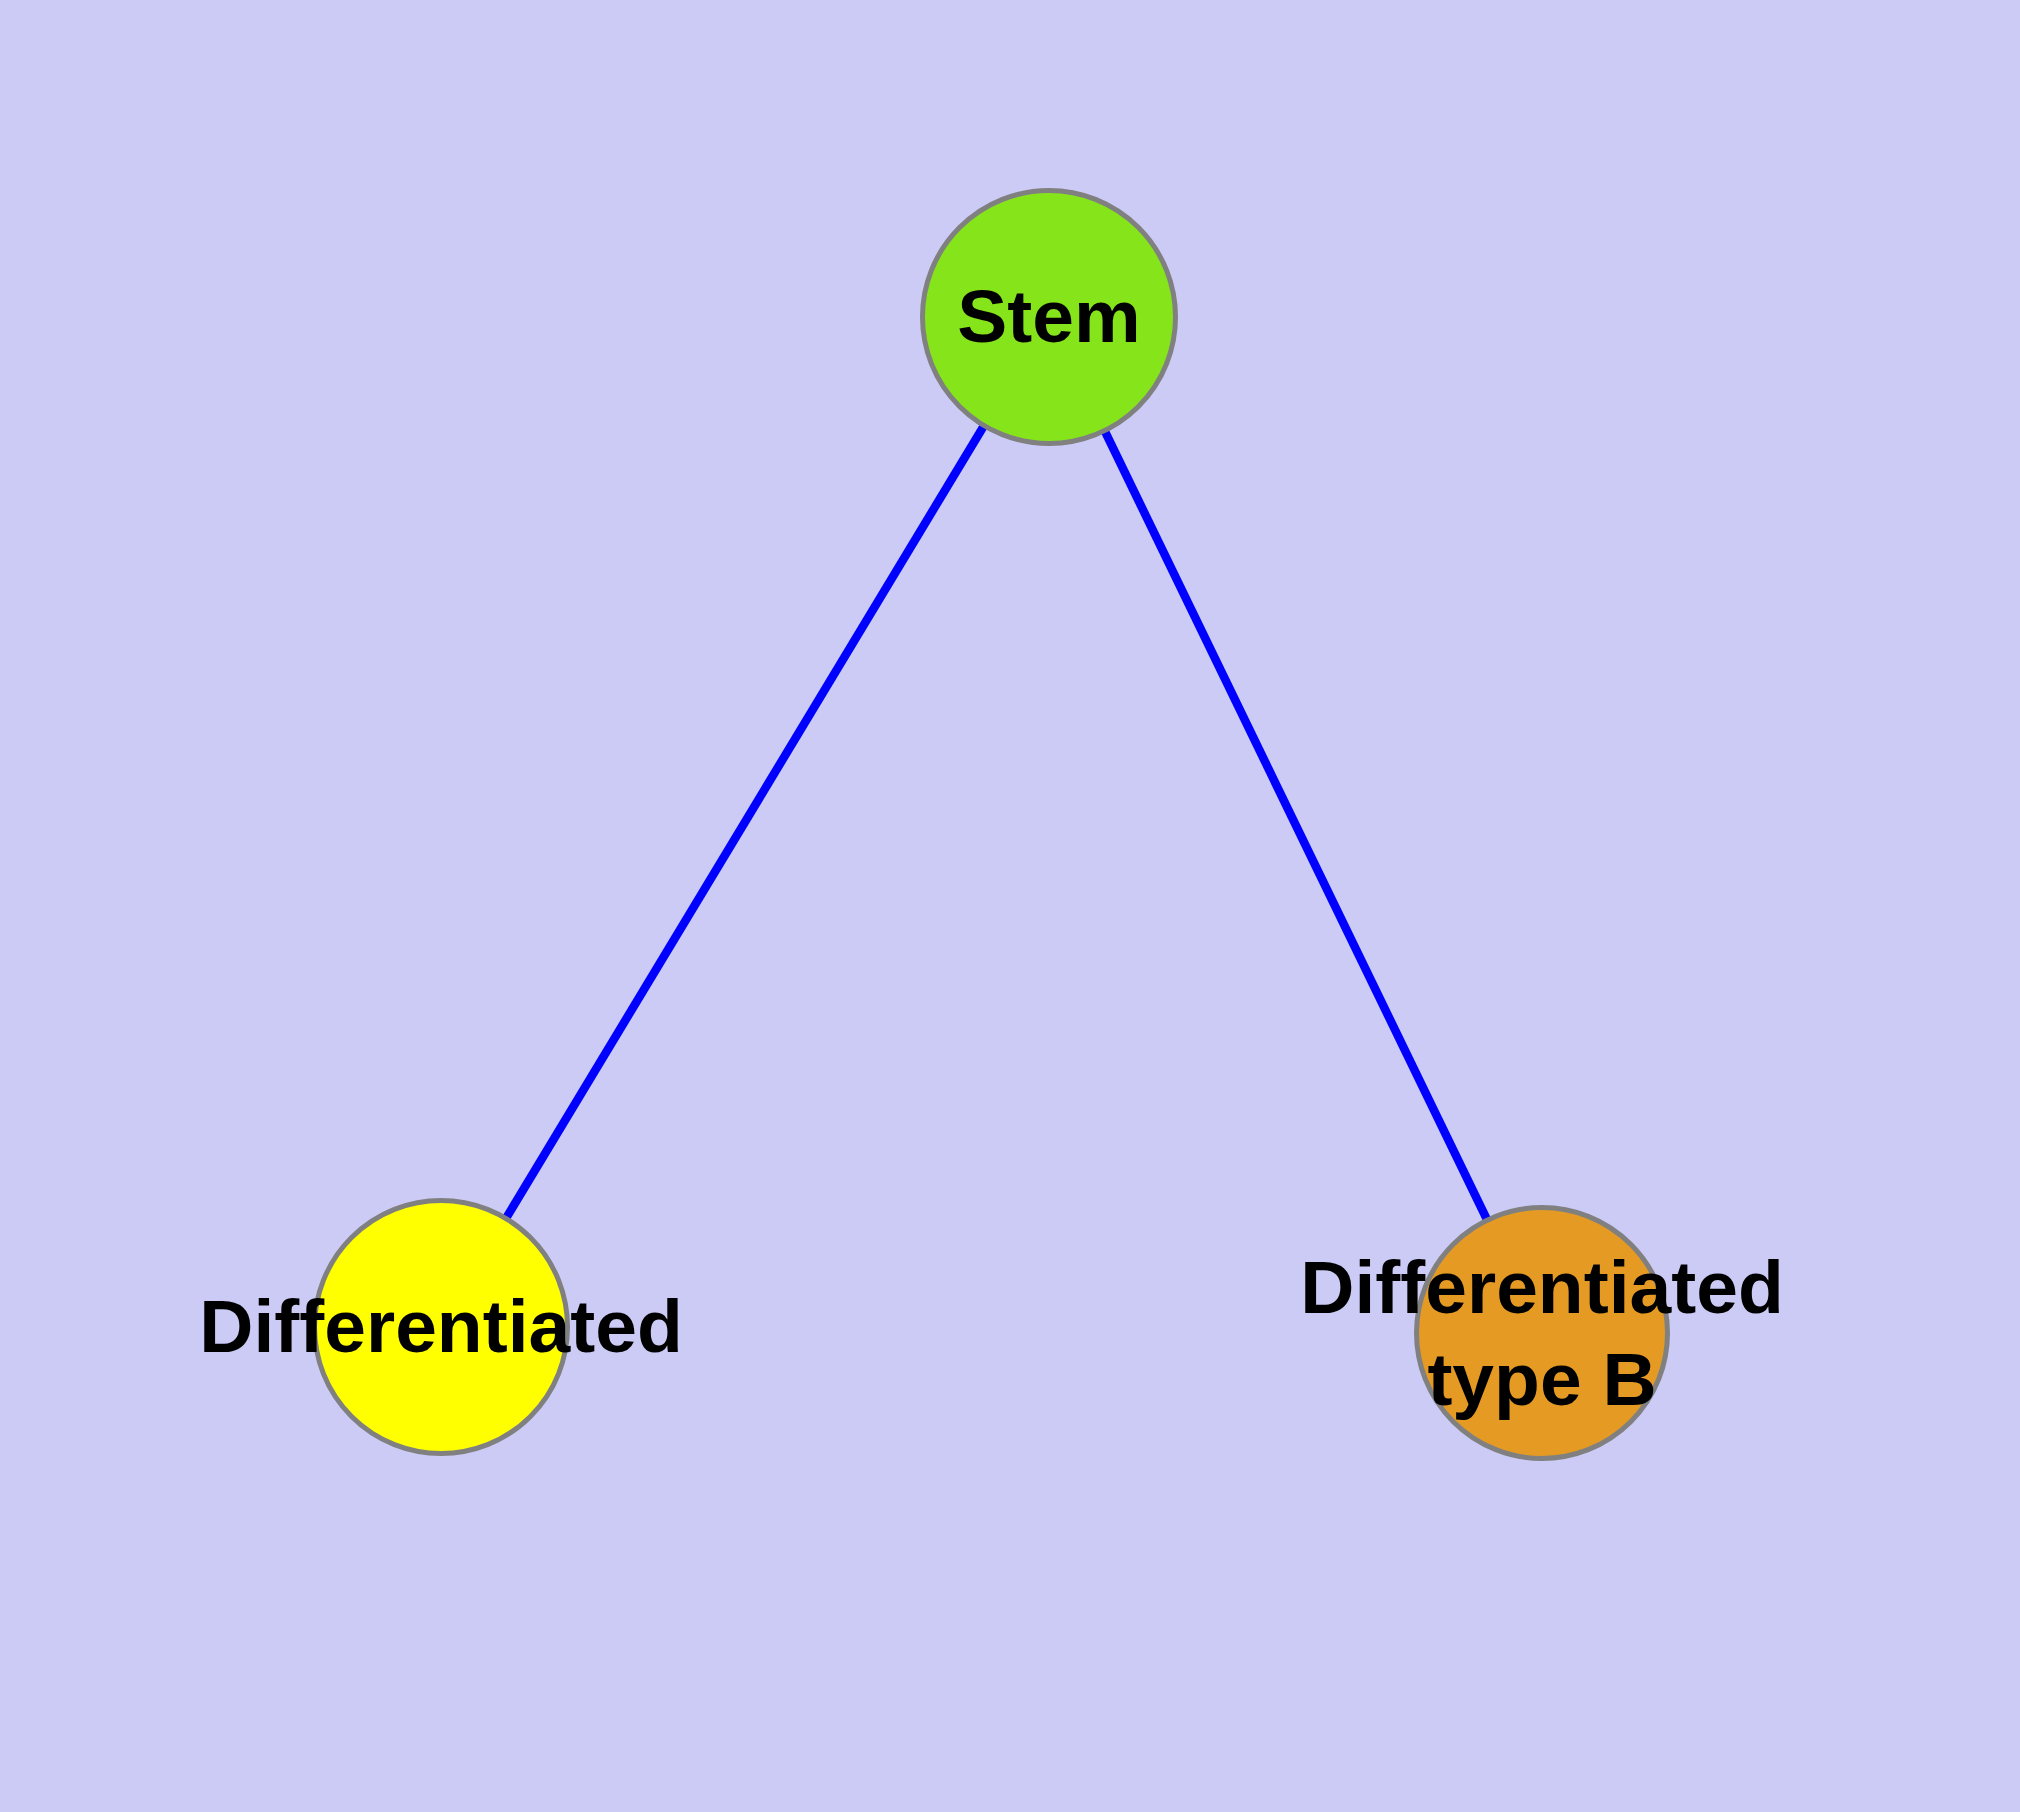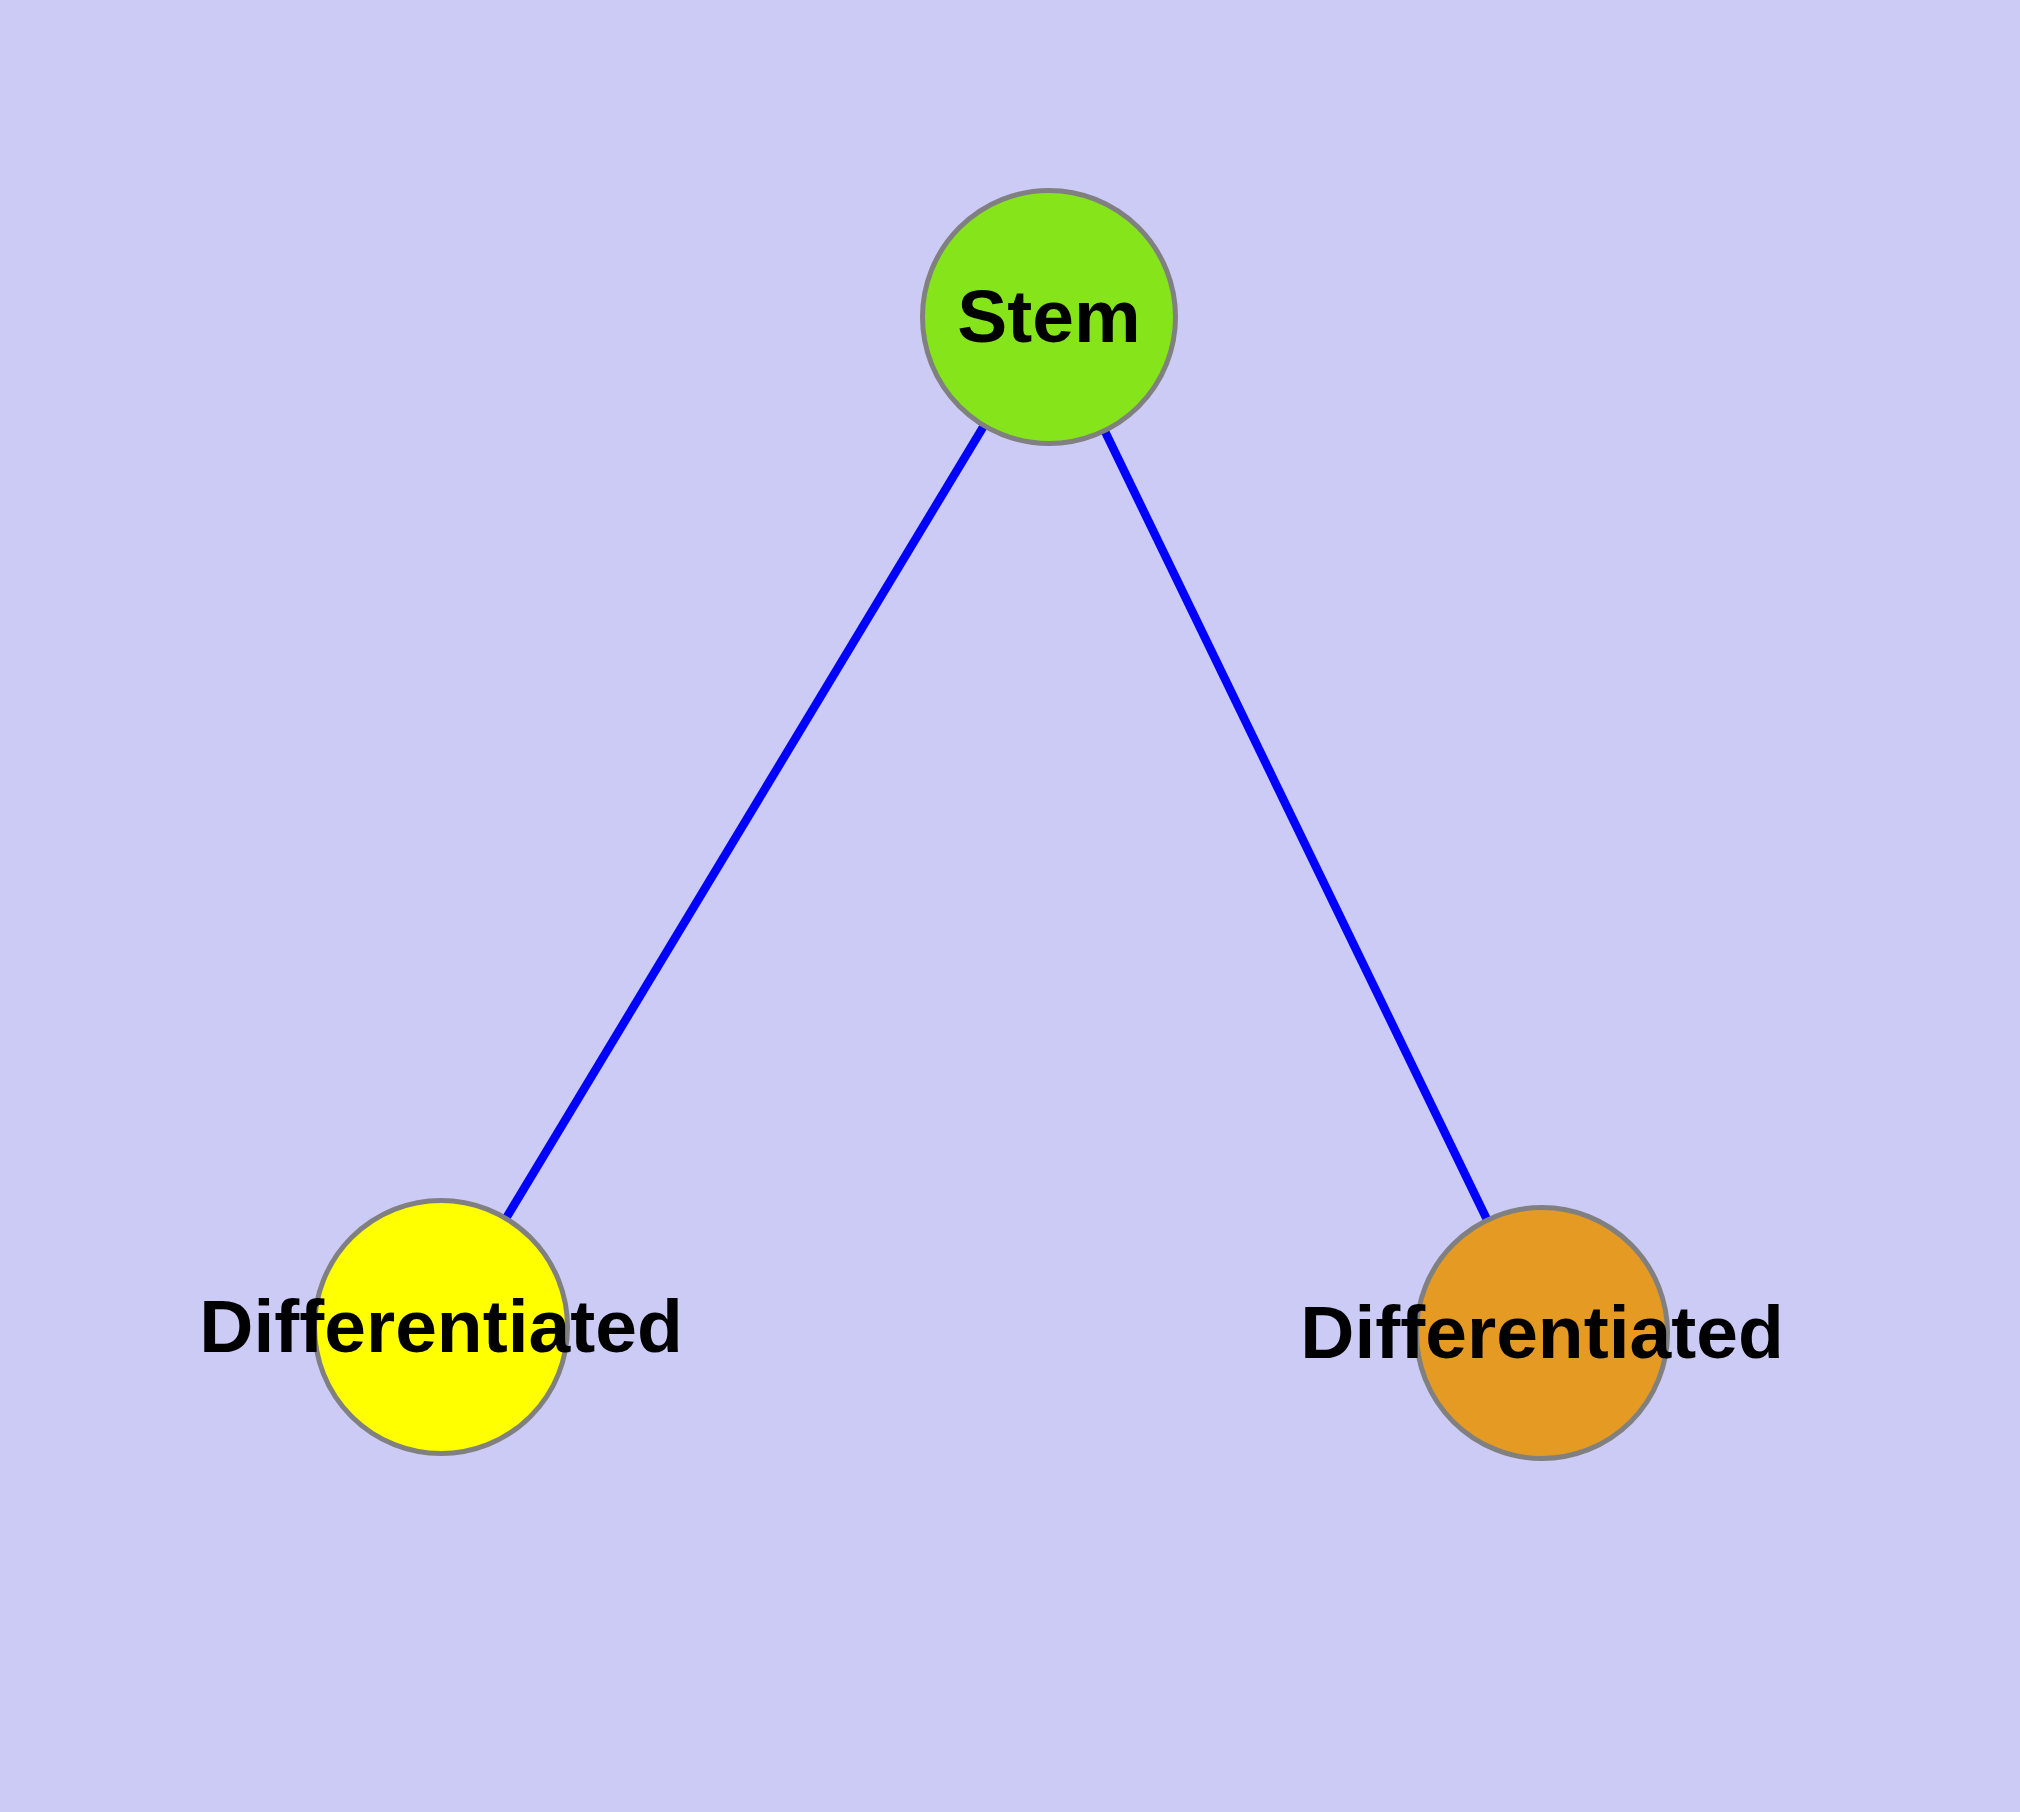"type B" div.label-line { html: none -> <div>type B</div> }
